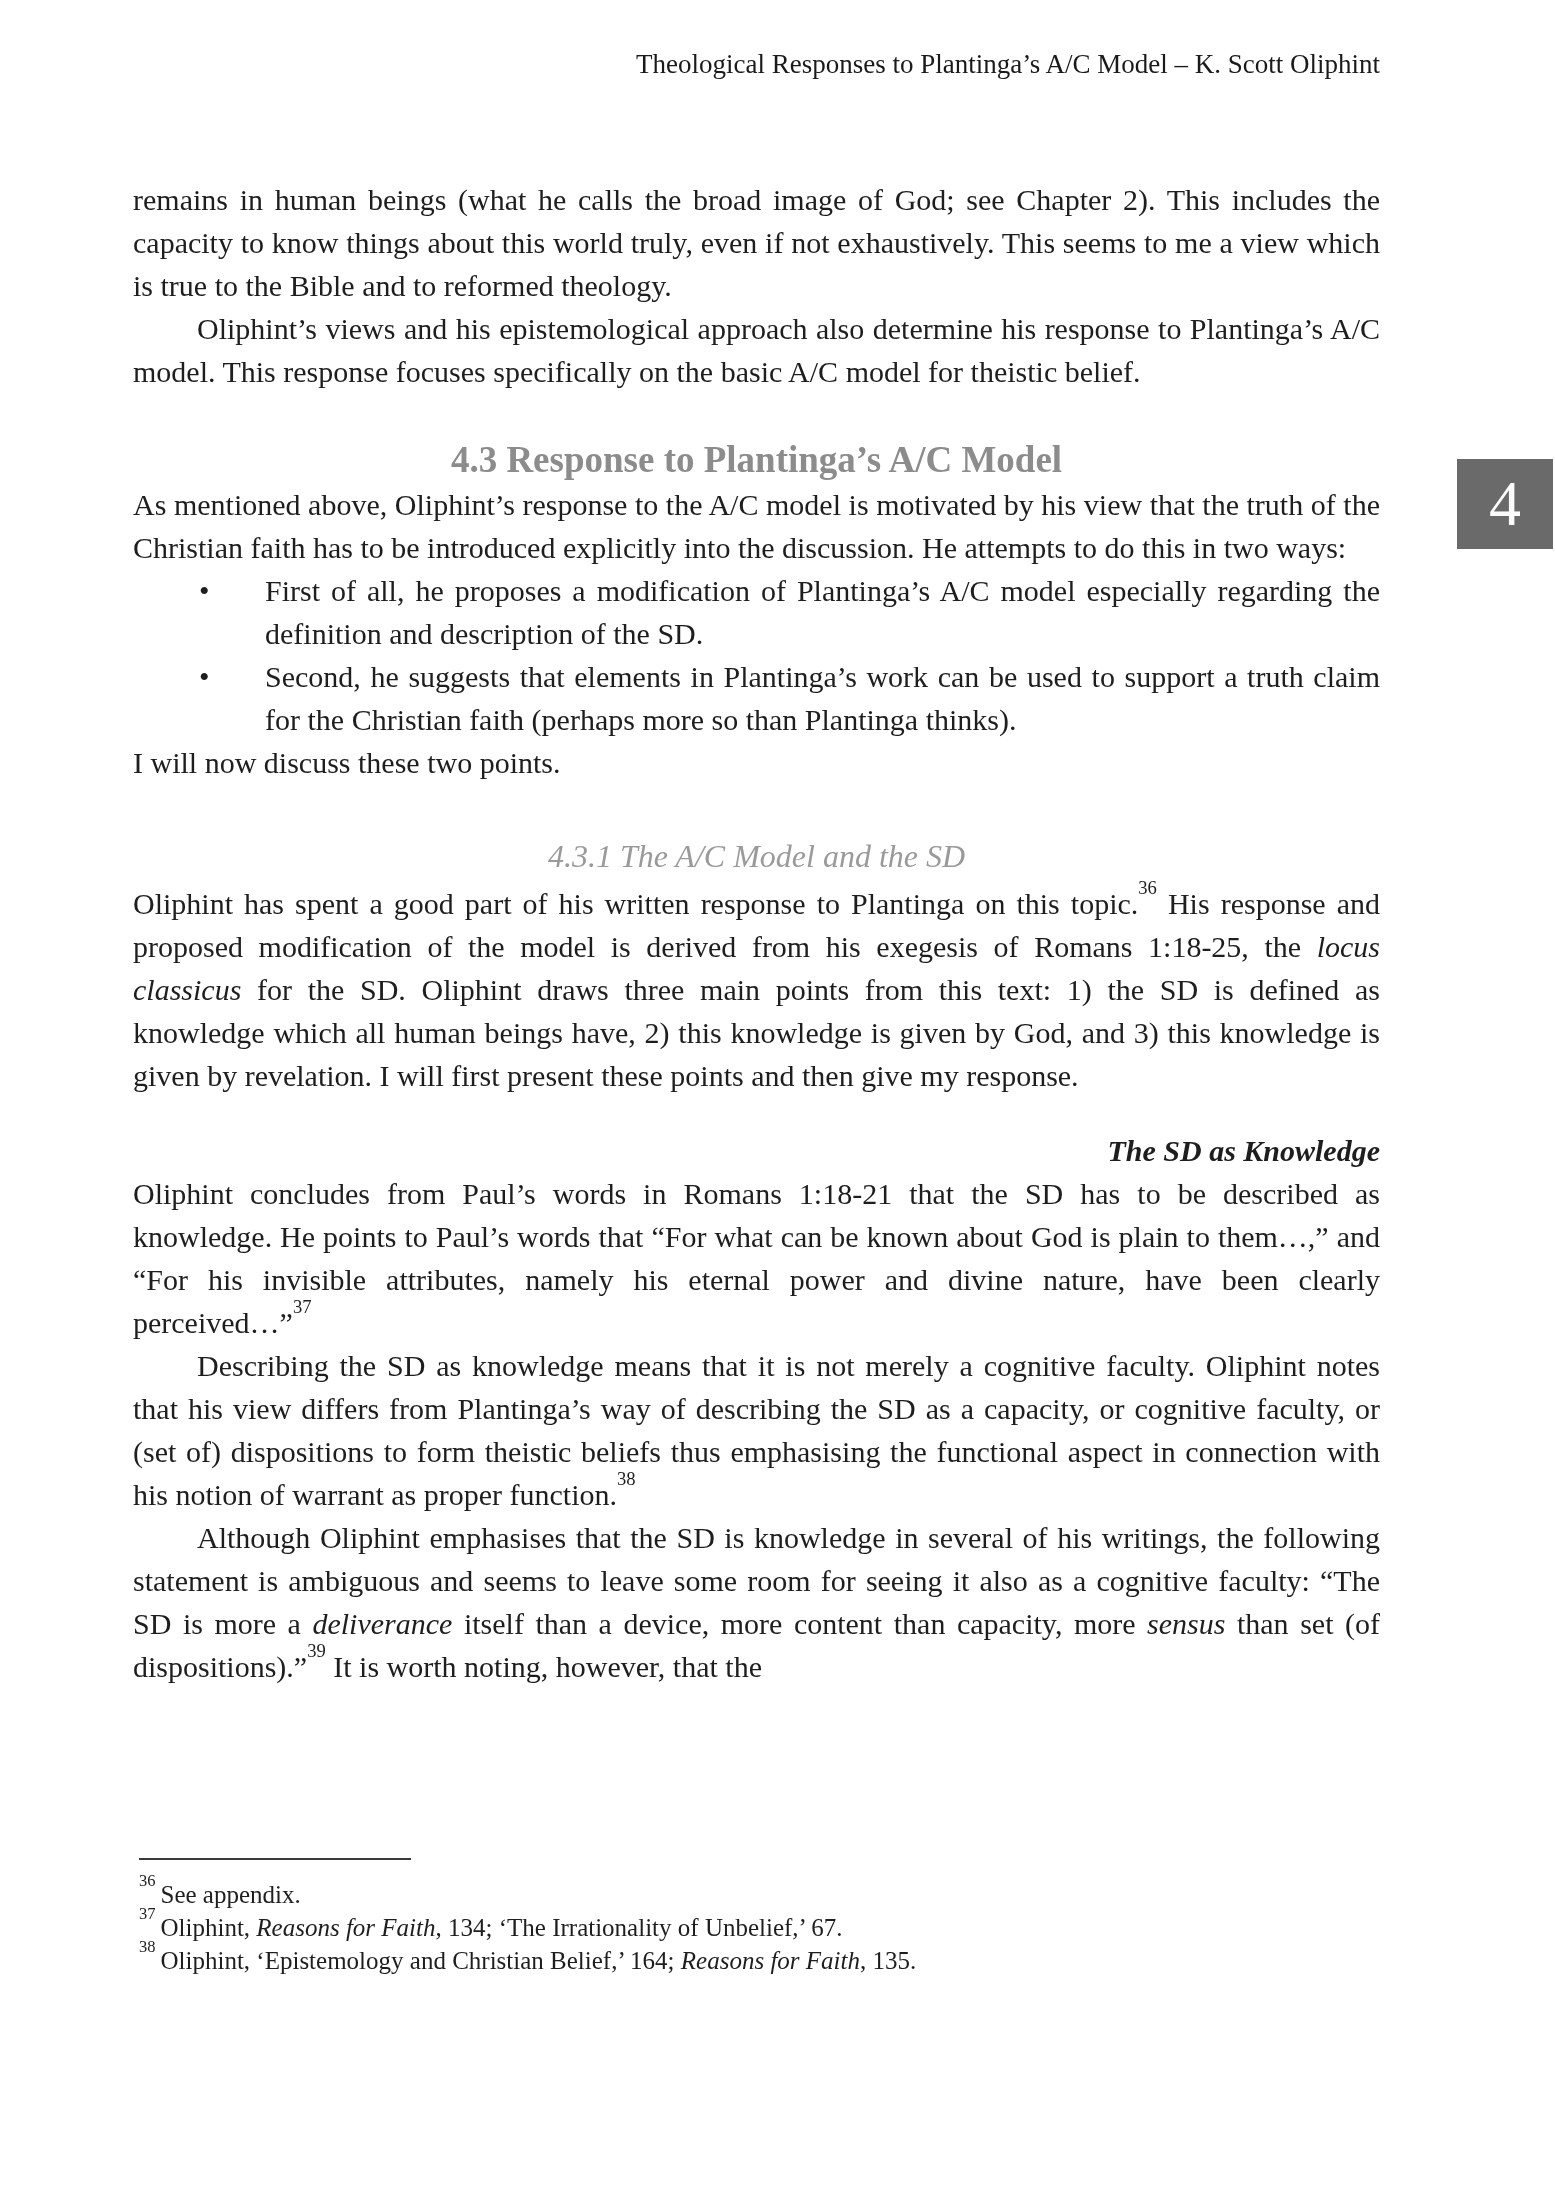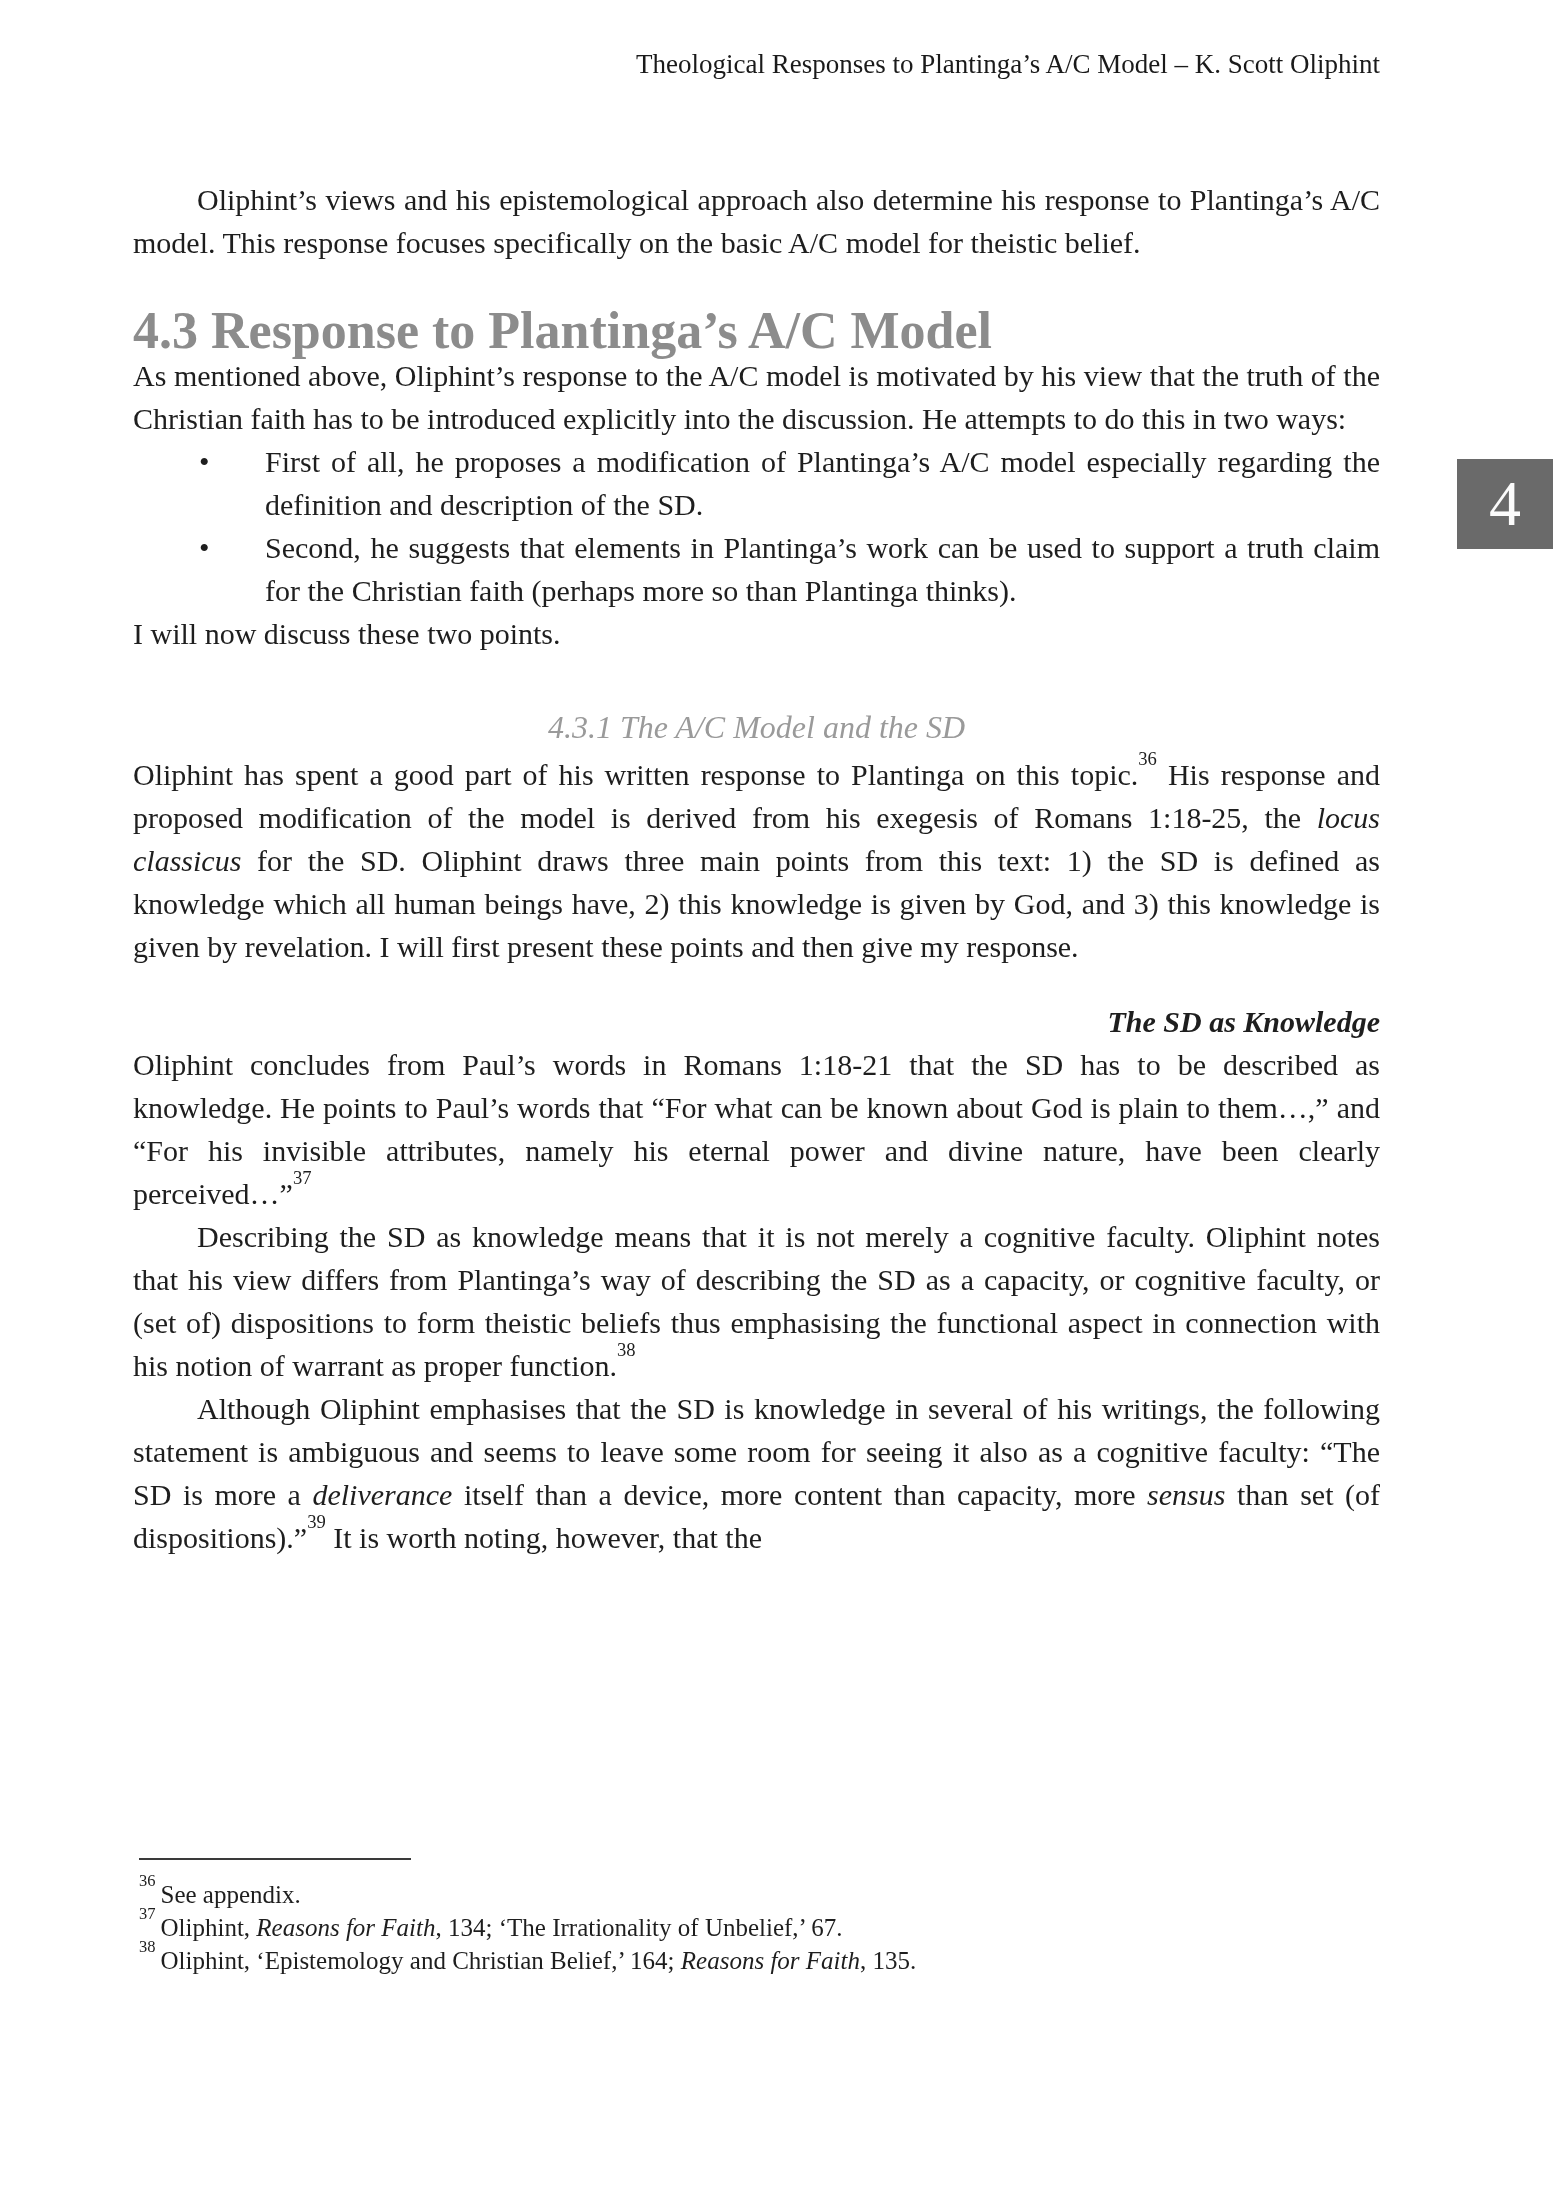"remains in human beings (what" p { html: none -> <p>remains in human beings (what he calls the broad image of God; see Chapter 2). This includes the capacity to know things about this world truly, even if not exhaustively. This seems to me a view which is true to the Bible and to reformed theology.</p> }
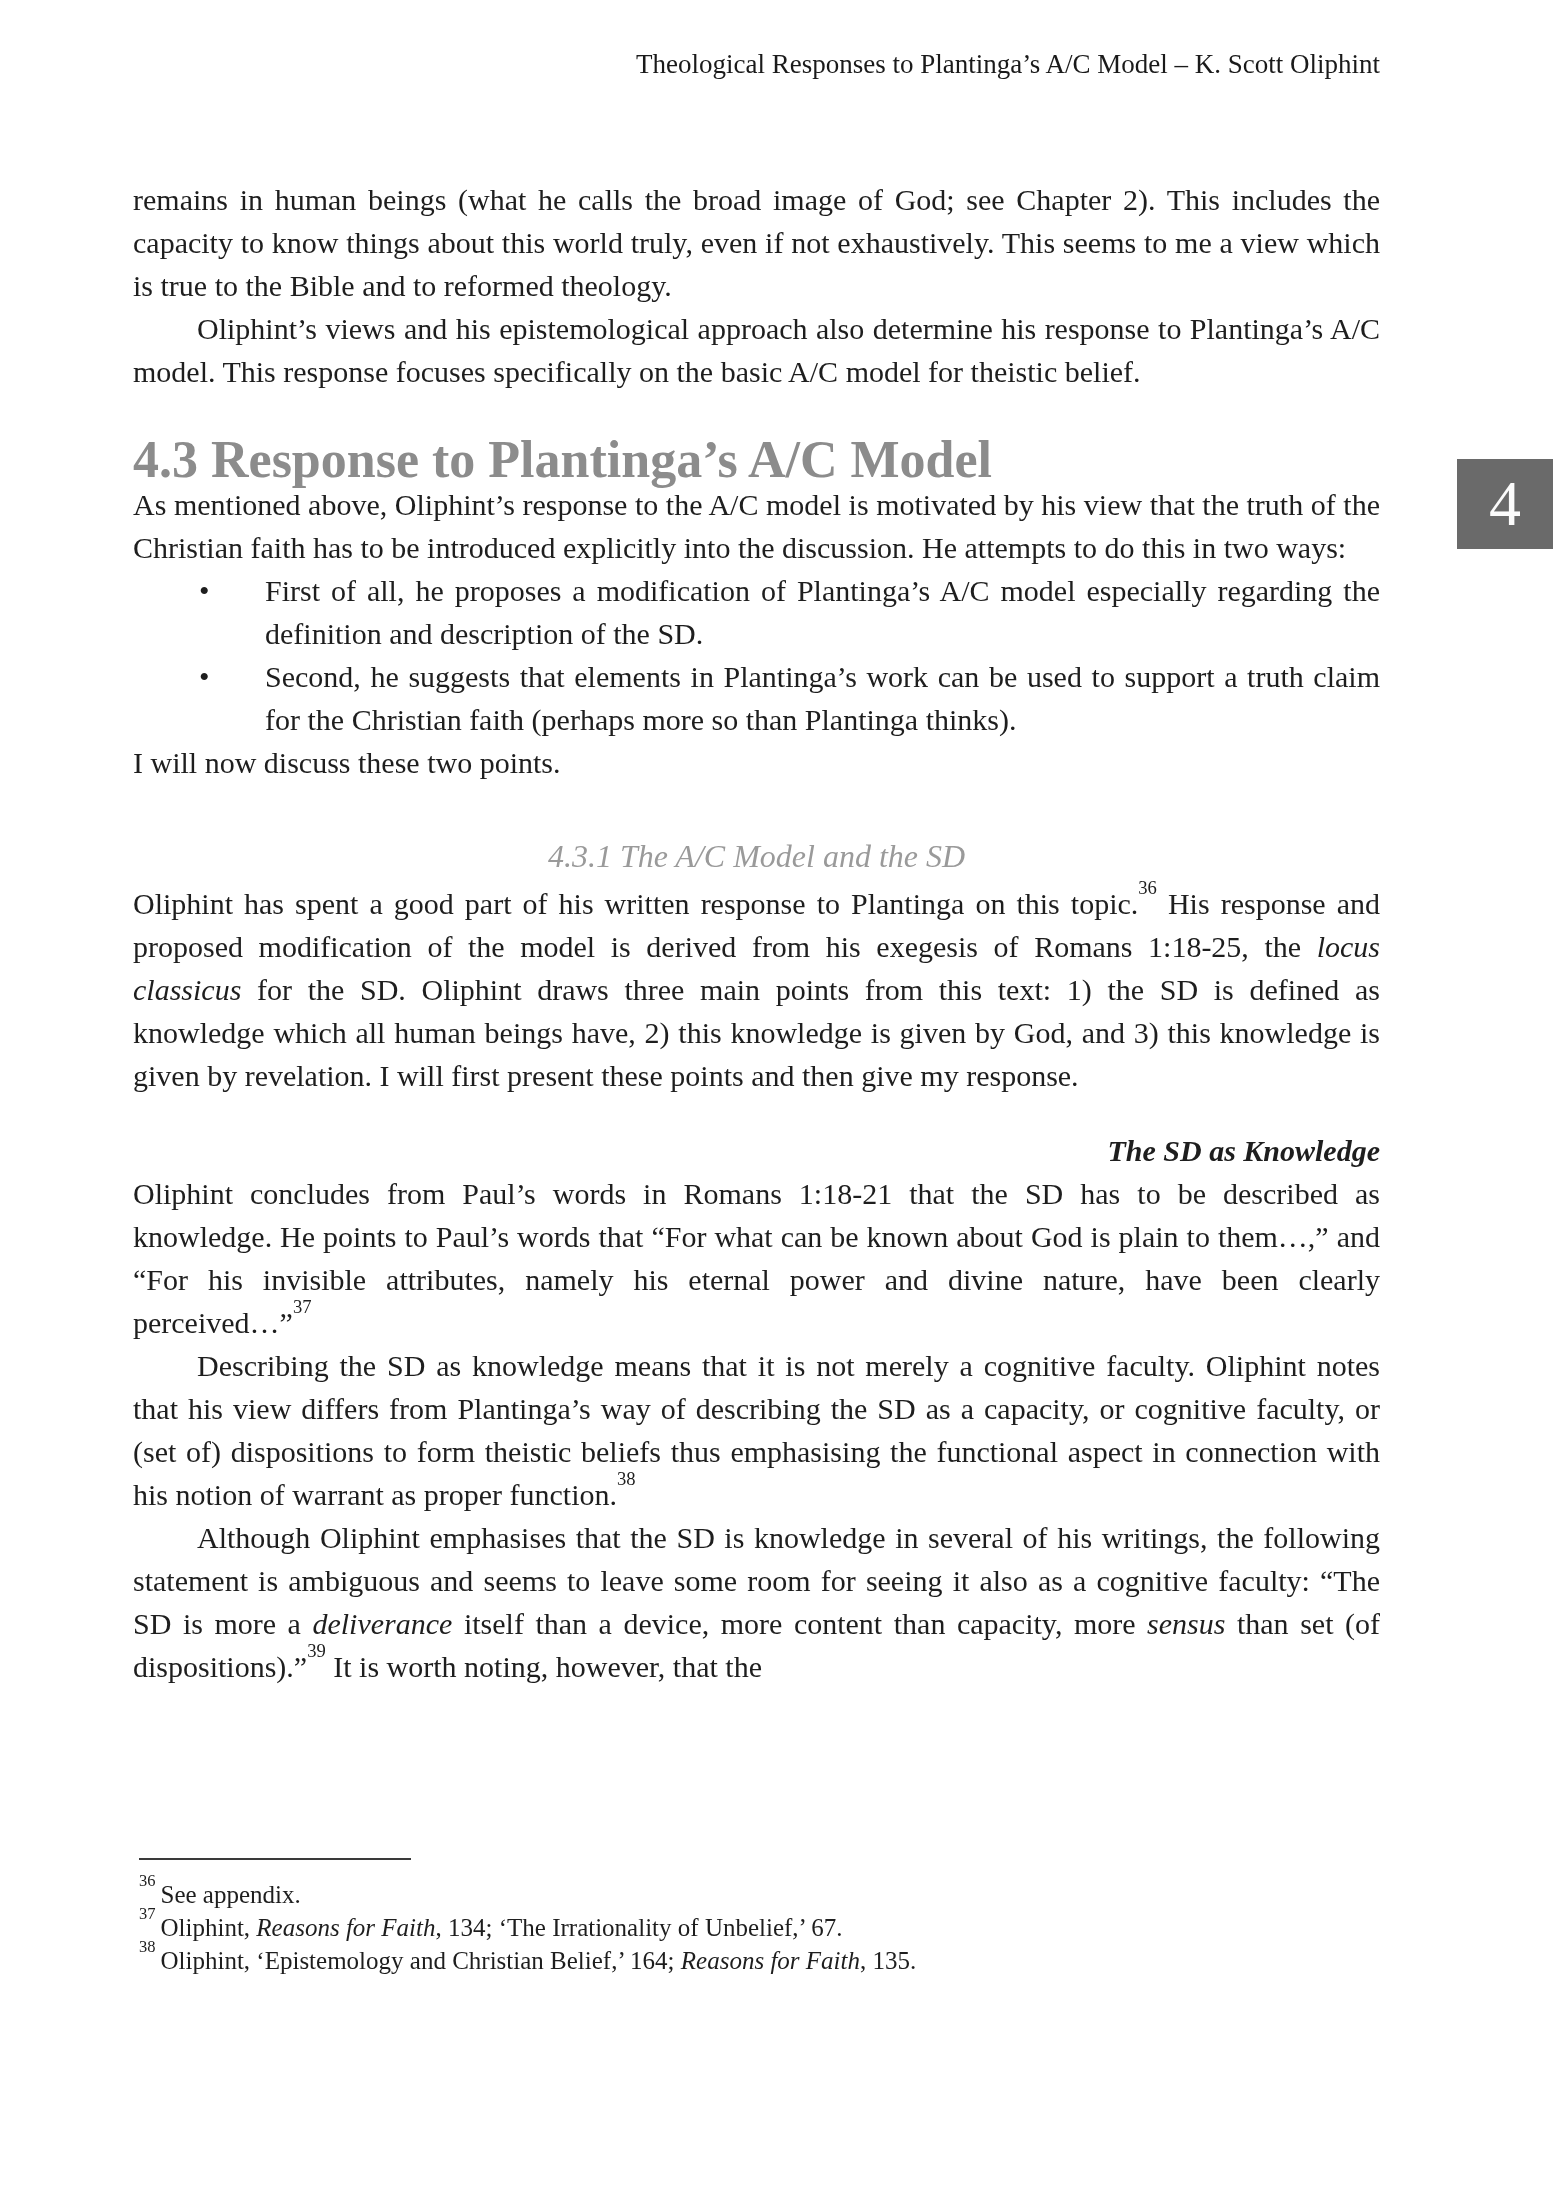"4.3 Response to Plantinga’s A/C" h1.sec { font-size: 52px -> 37px; text-align: left -> center }
